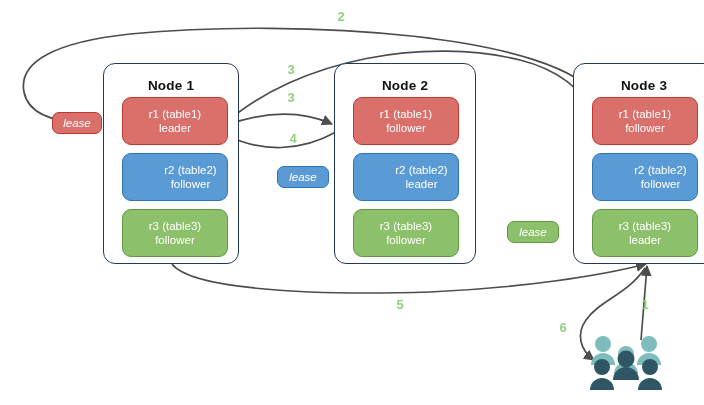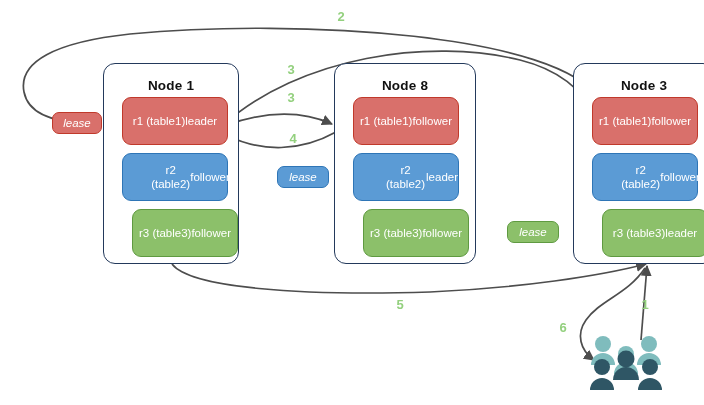"Node 8" div.node-title { text: 8 -> 2 }
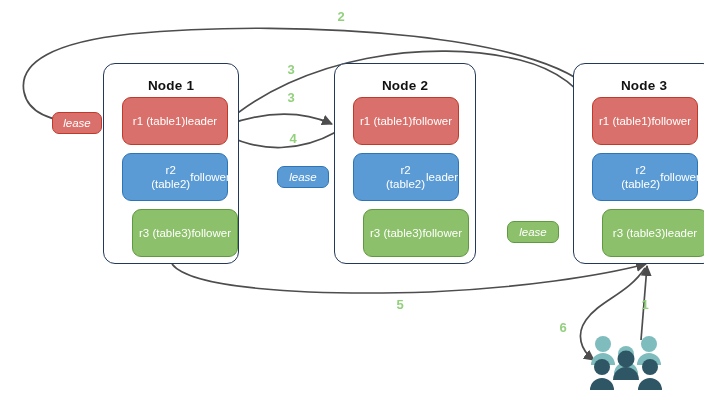"r1 (table1)" .replica { flex-direction: row -> column }
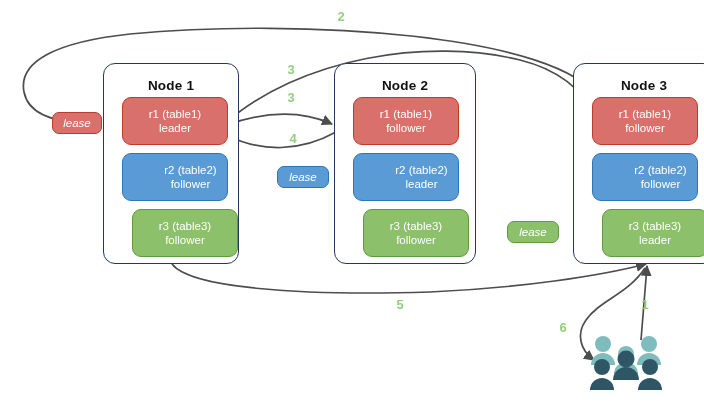"r3 (table3)" .rep-green { margin-left: 10px -> none }
